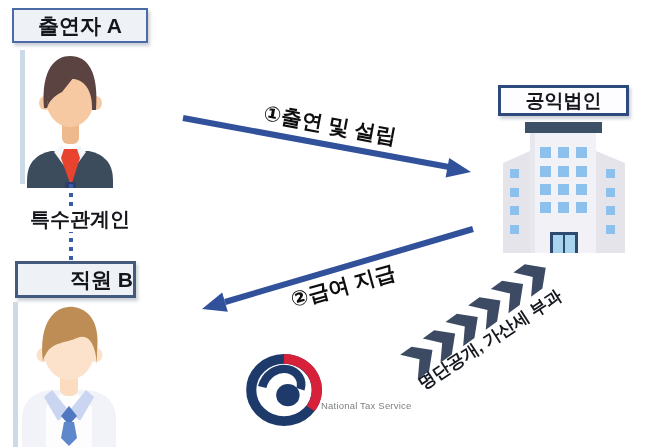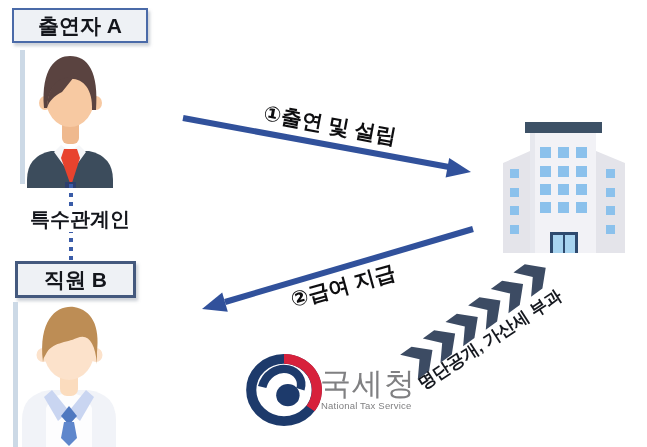"공익법인" div.label-box { html: none -> <div> <span>공익법인</span> </div> }
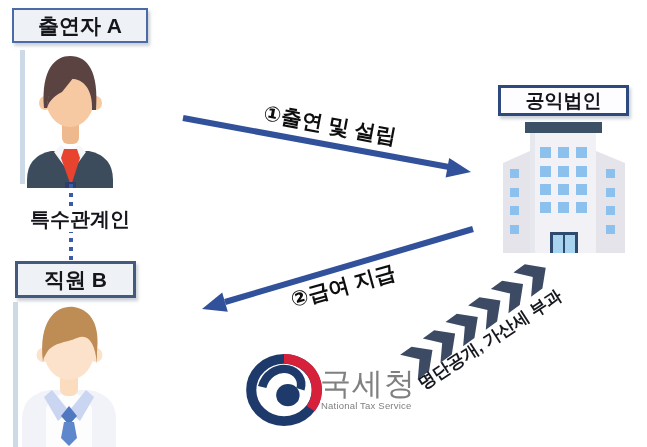"직원 B" #employee-box { justify-content: none -> flex-end }
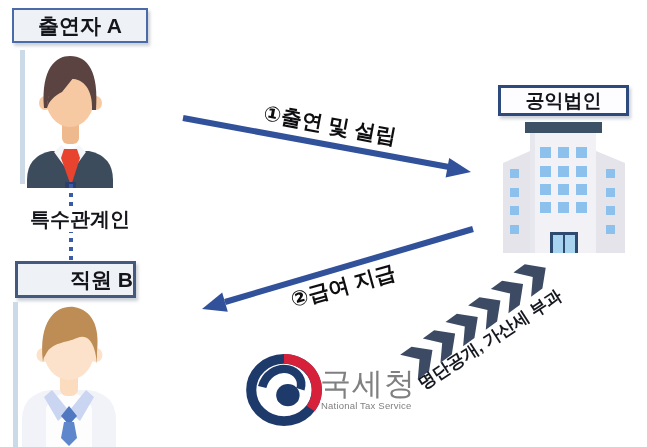"국세청" div.abs { html: <div>국세청</div> -> none }
